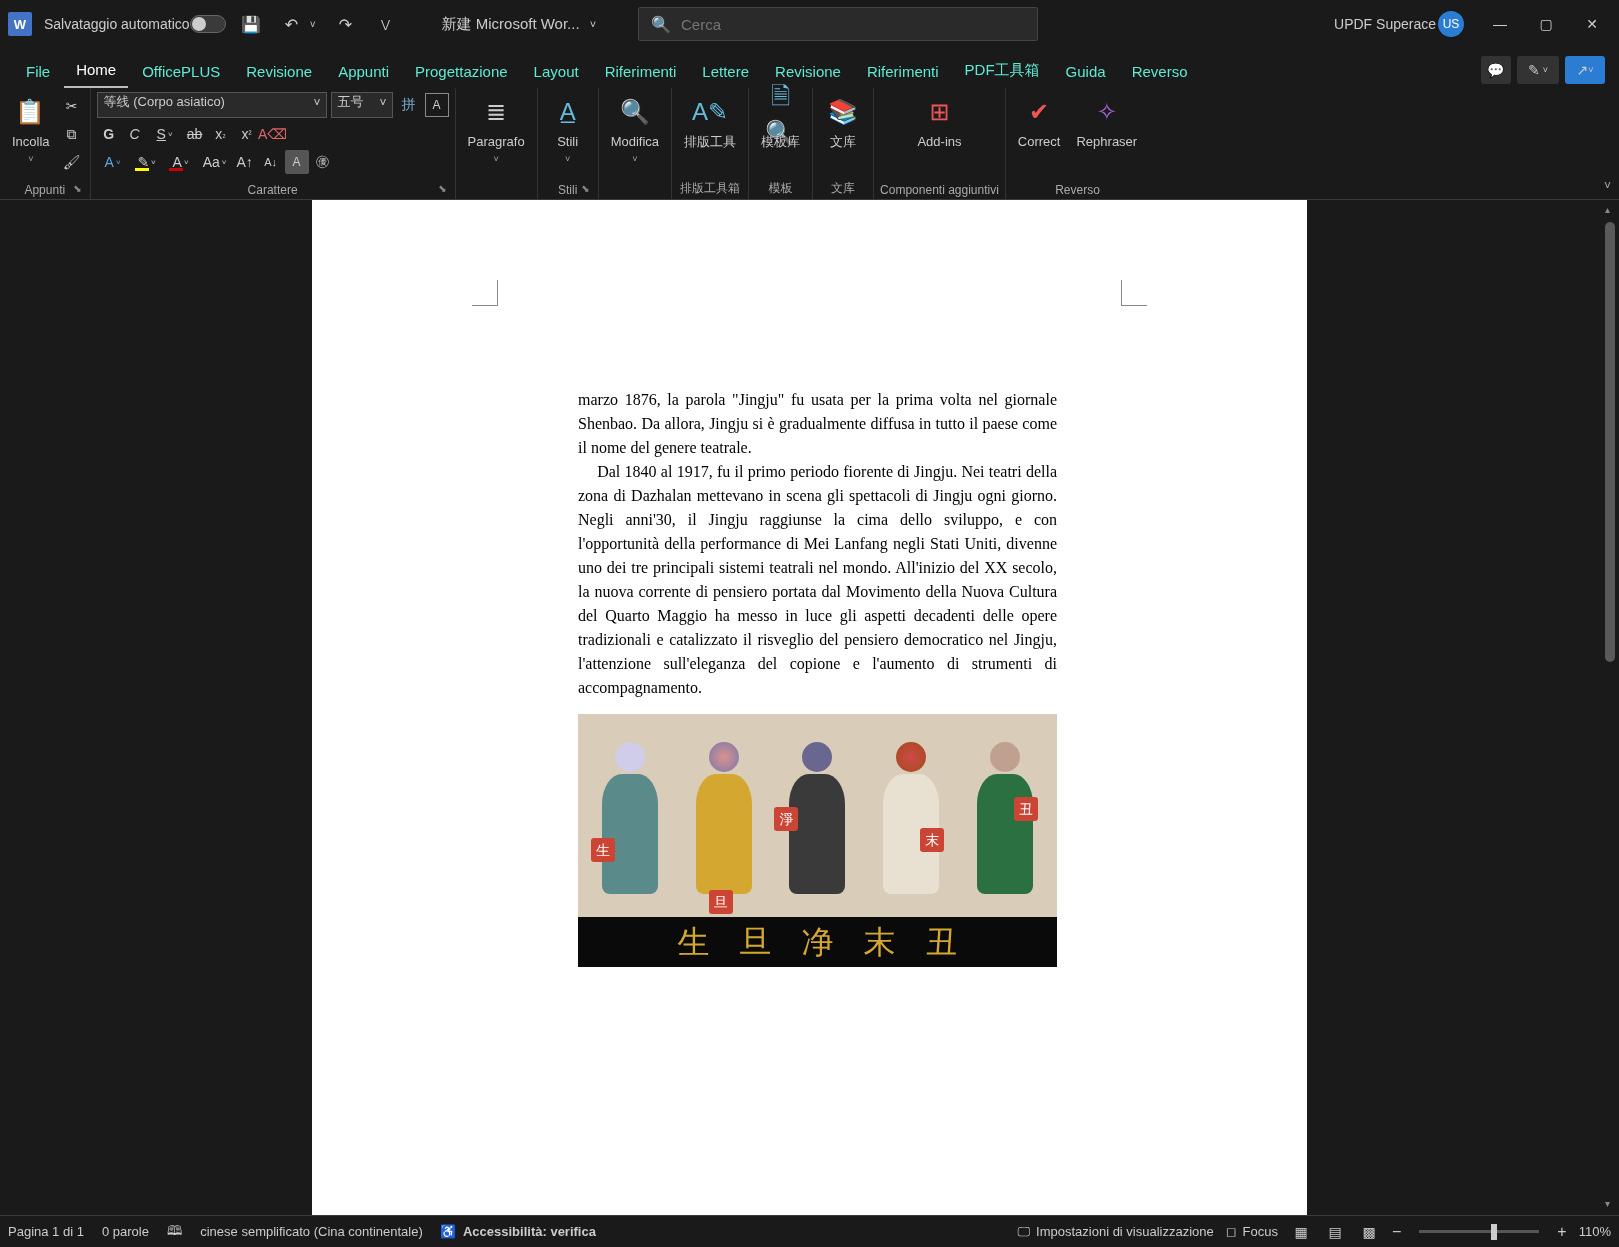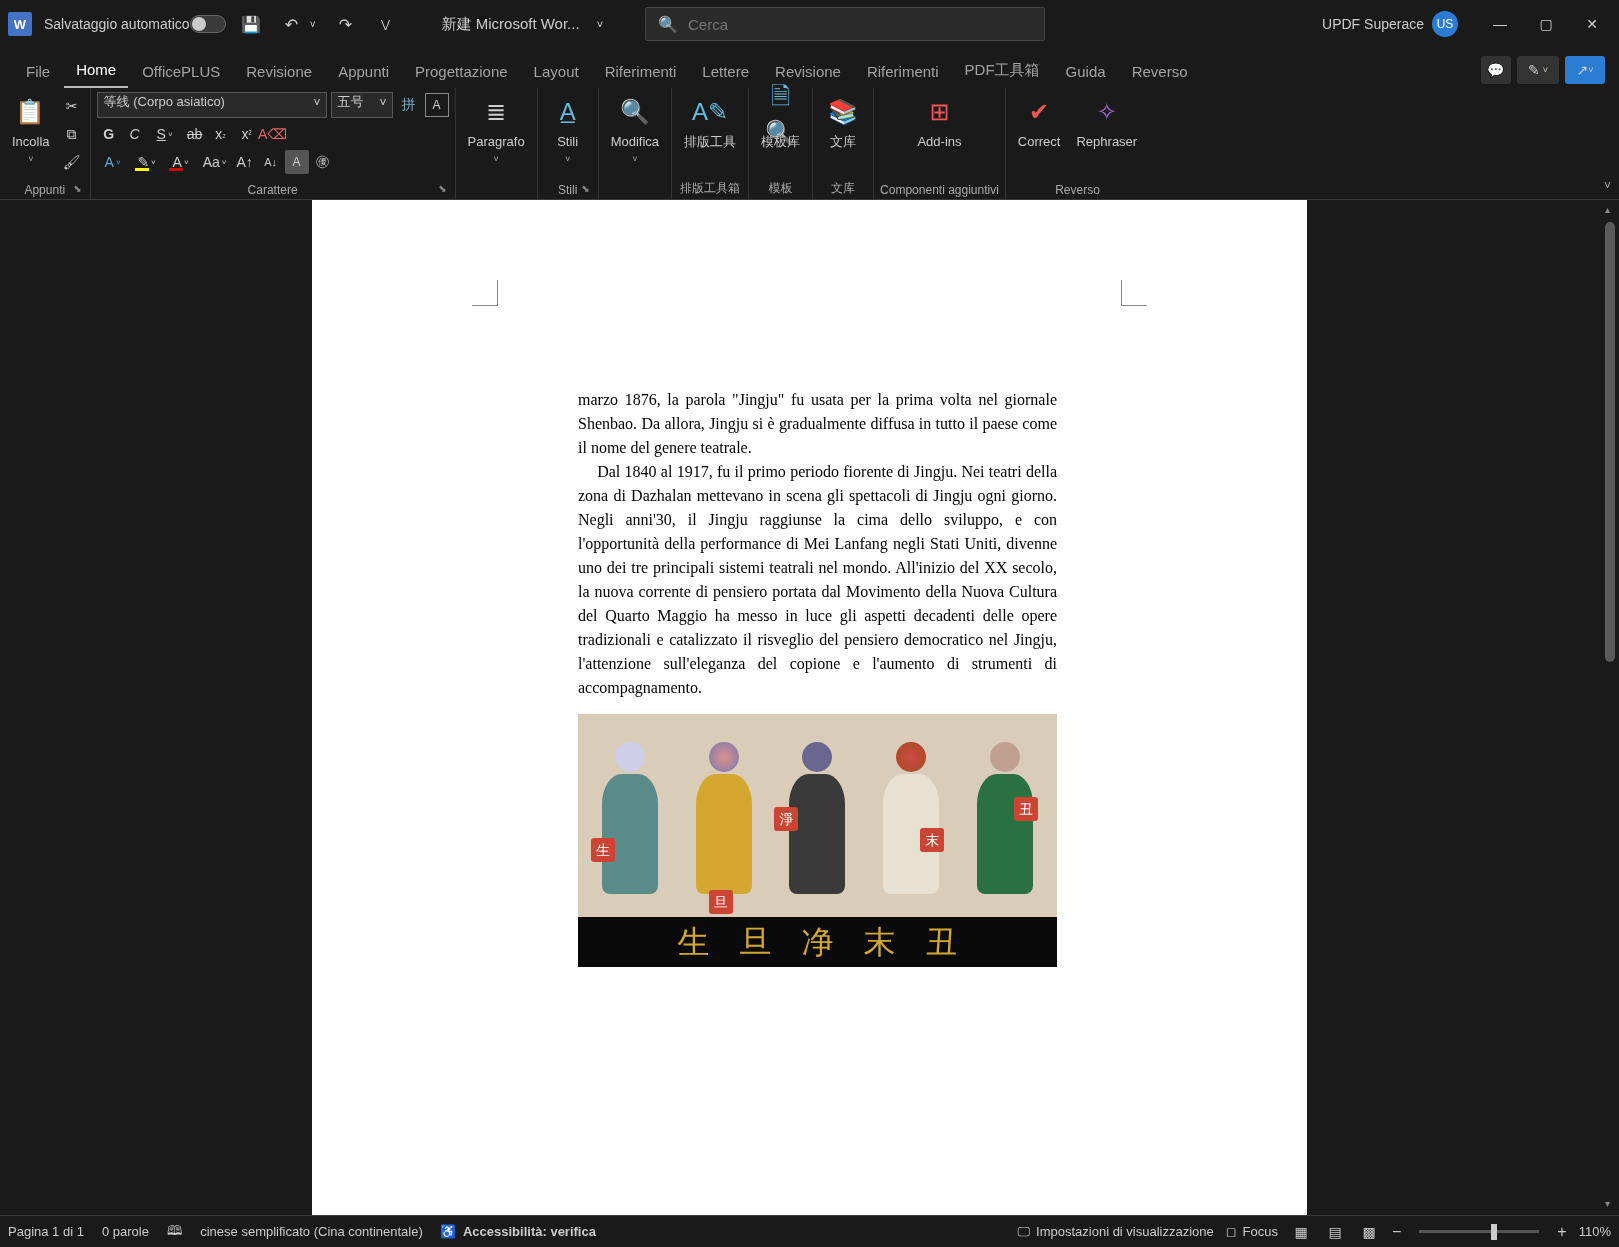"新建 Microsoft Wor..." .doc-title { gap: 17px -> 10px }
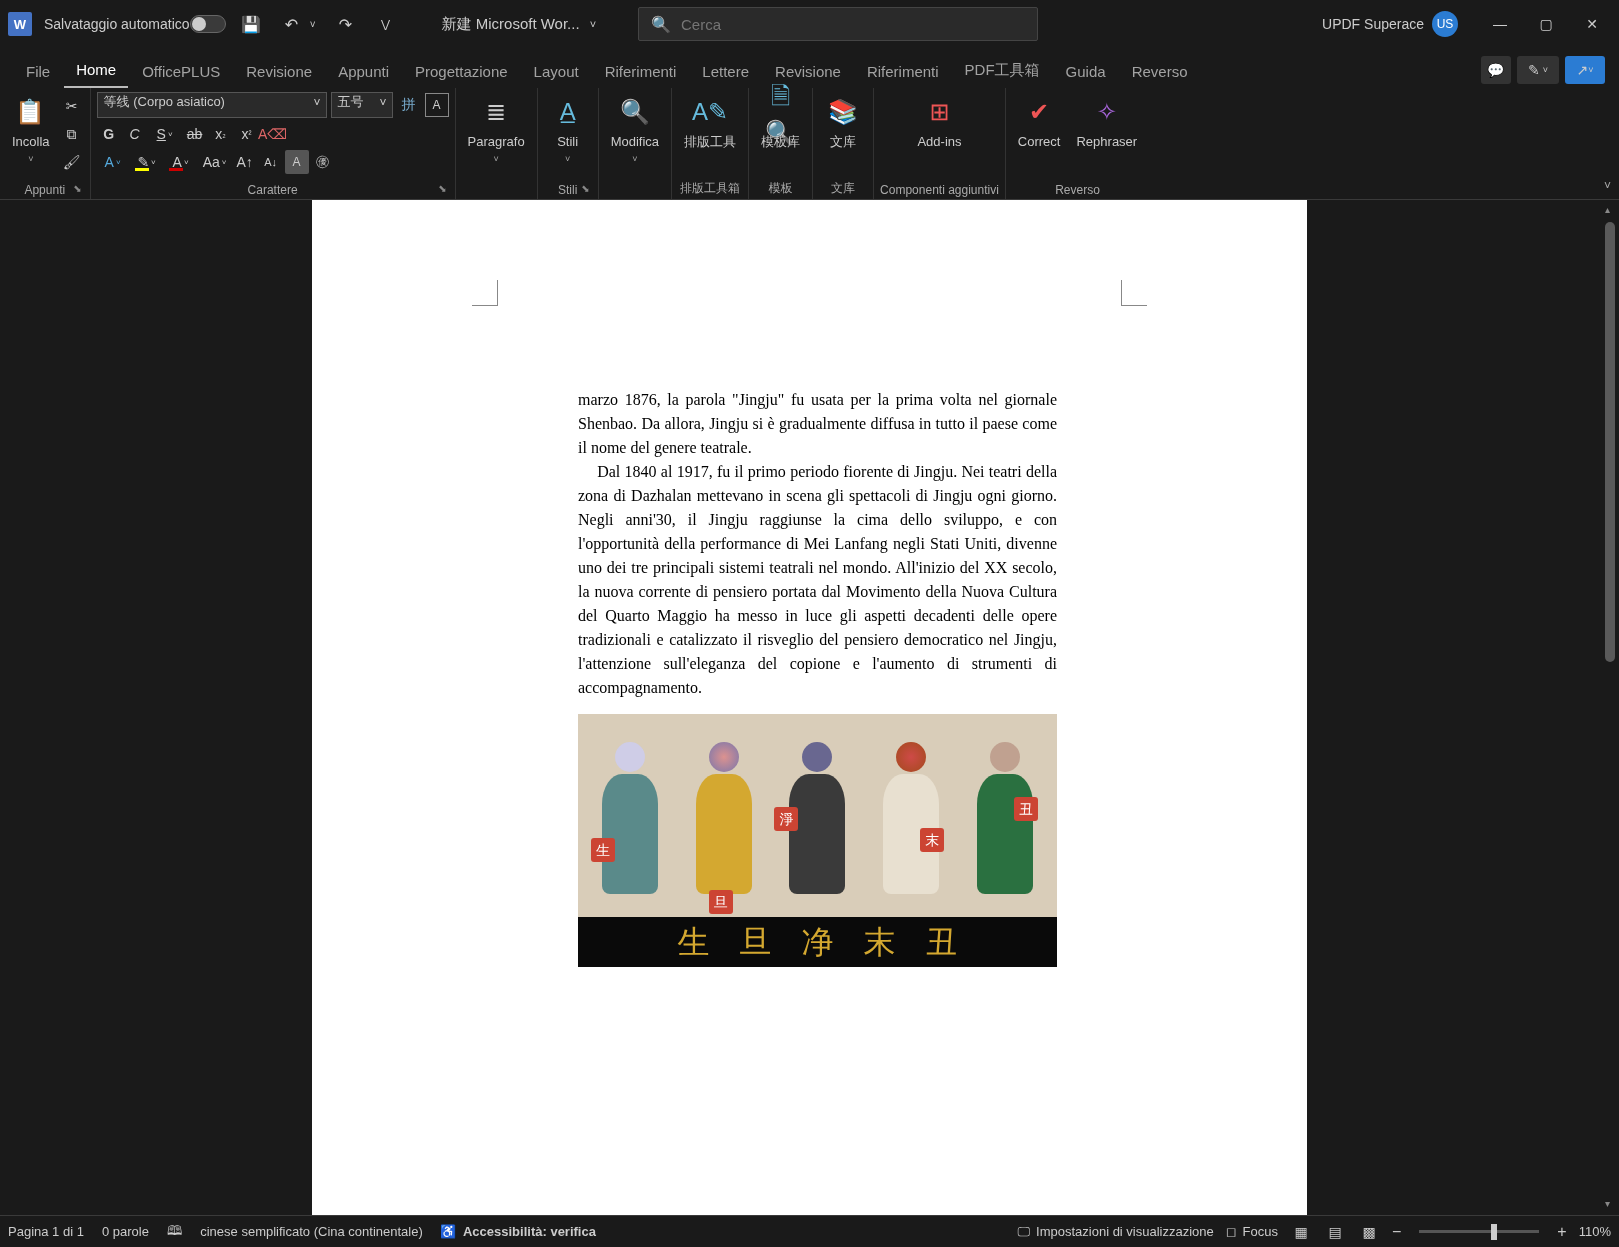"UPDF Superace" .user-area { gap: 8px -> 2px }
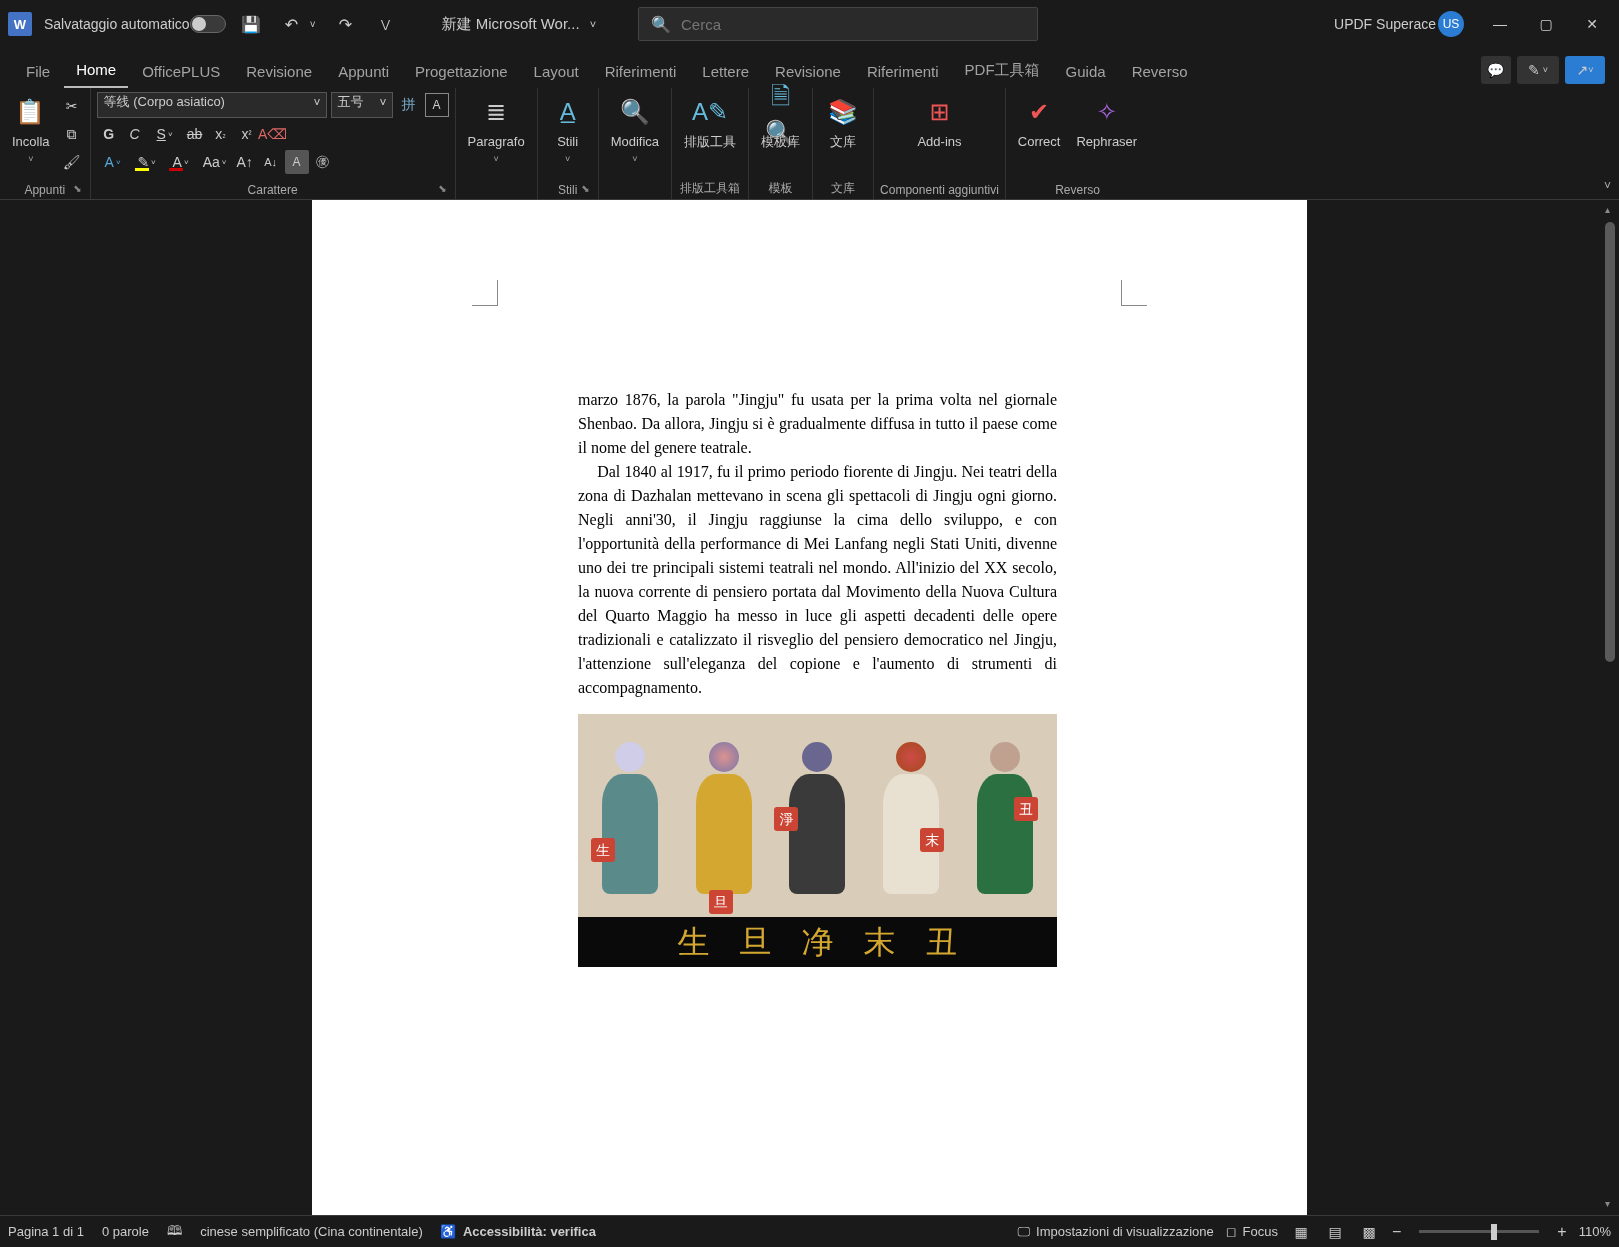"File" .tab { color: #a3a3a3 -> #5eead4 }
